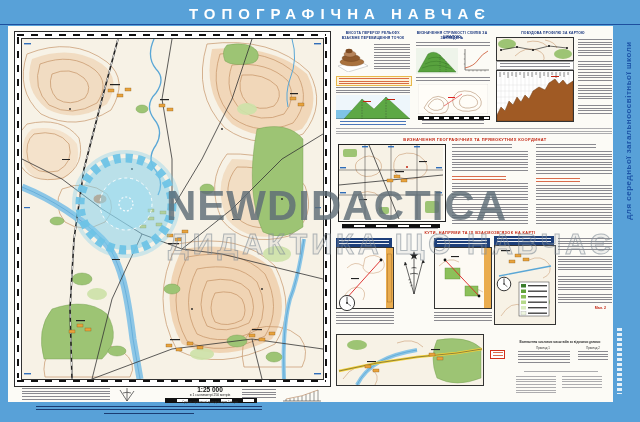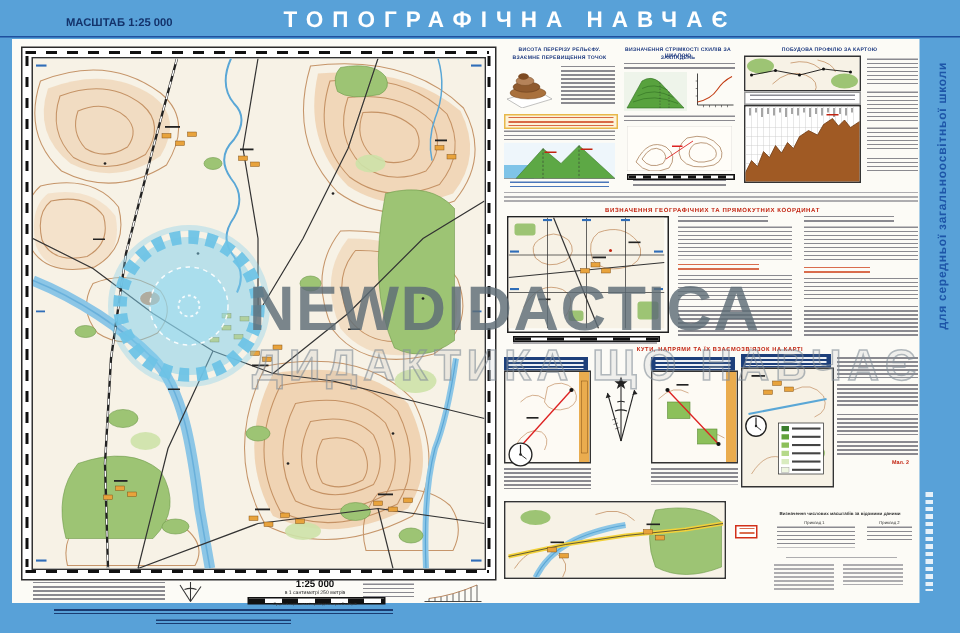"МАСШТАБ 1:25 000" div.abs { html: <div>МАСШТАБ 1:25 000</div> -> none }
